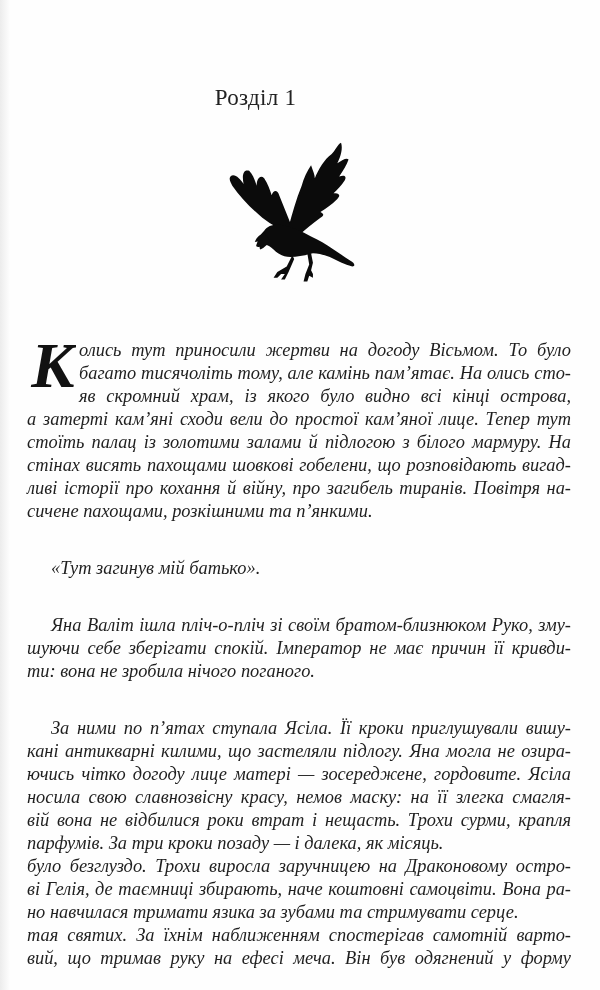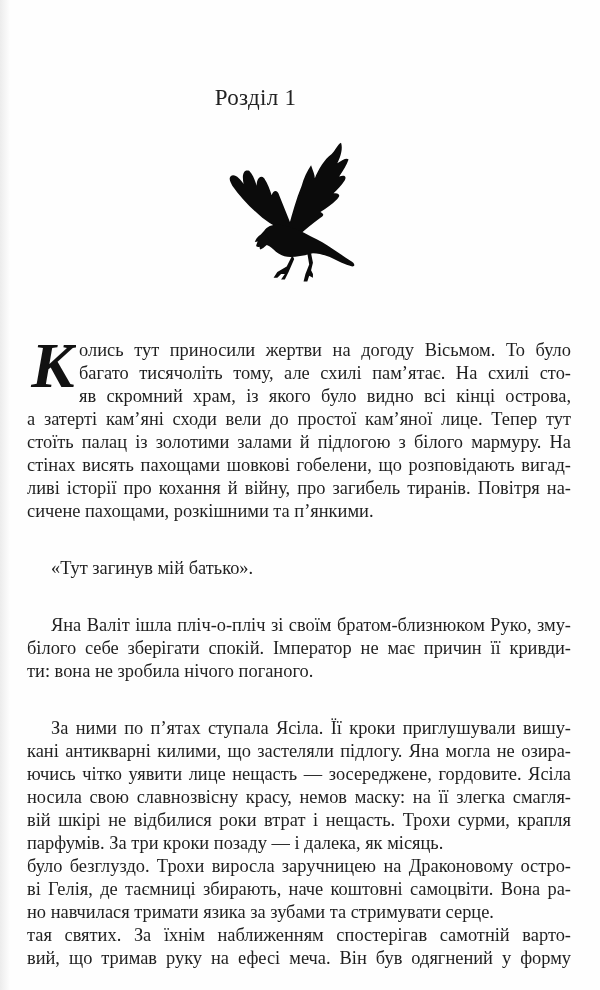"олись тут приносили жертви на" .line { font-style: none -> italic }
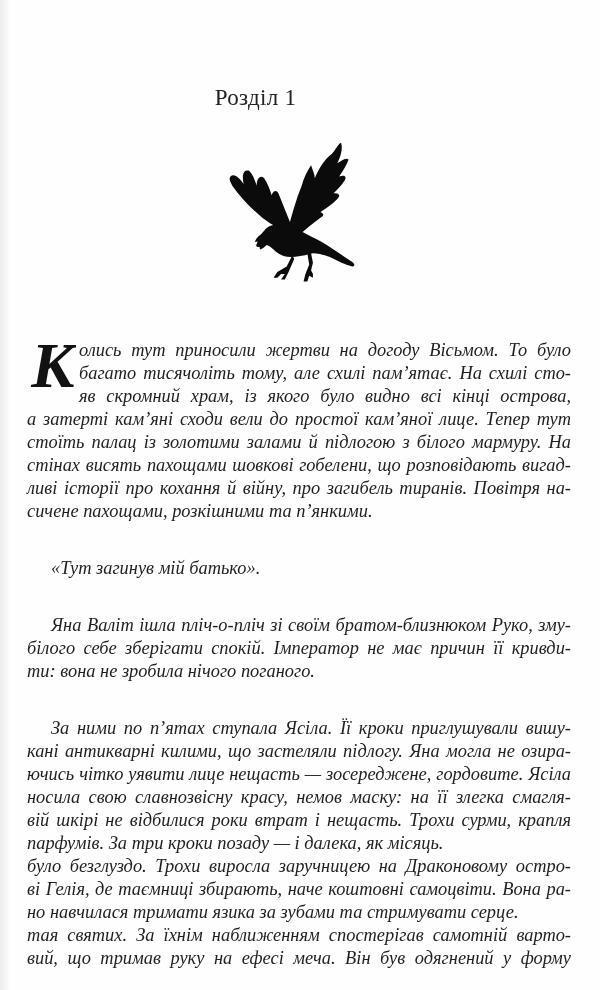"багато тисячоліть тому, але схилі" span.line { text: схилі пам’ятає. На схилі -> камінь пам’ятає. На олись }
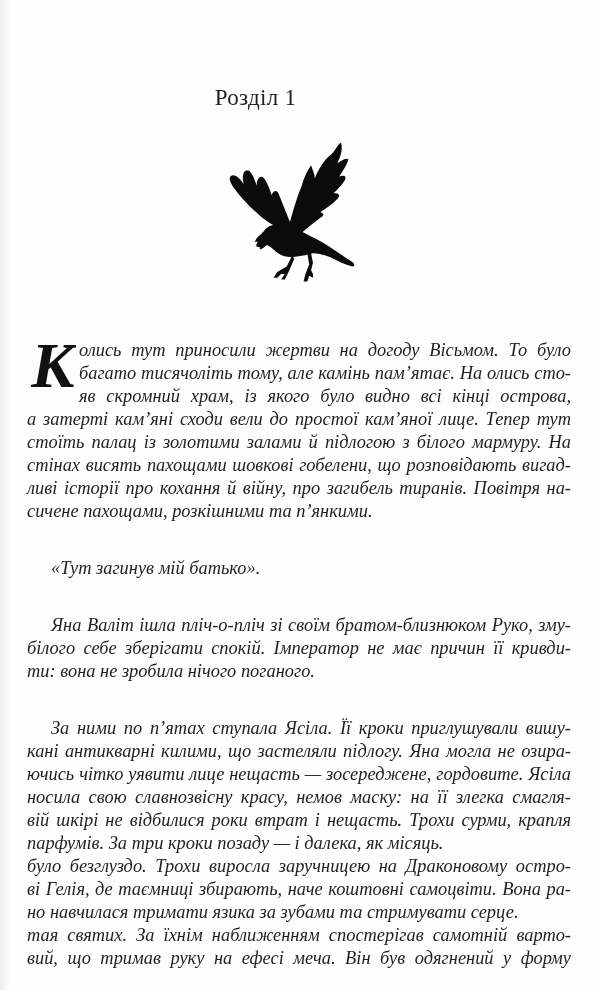"білого себе зберігати спокій. Імператор" span.line { text: білого -> шуючи }
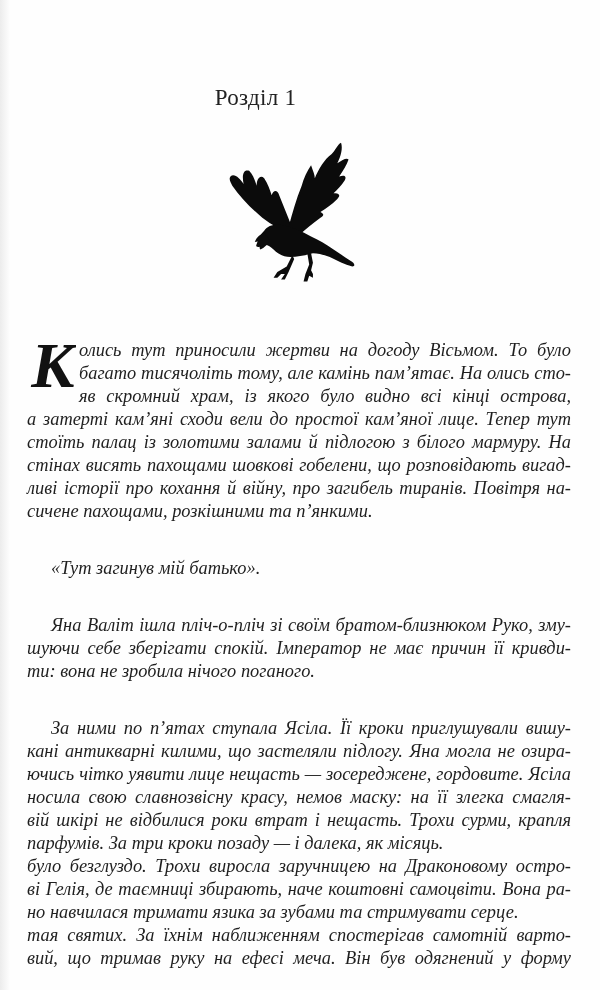"ючись чітко уявити лице нещасть" span.line { text: уявити лице нещасть -> догоду лице матері }
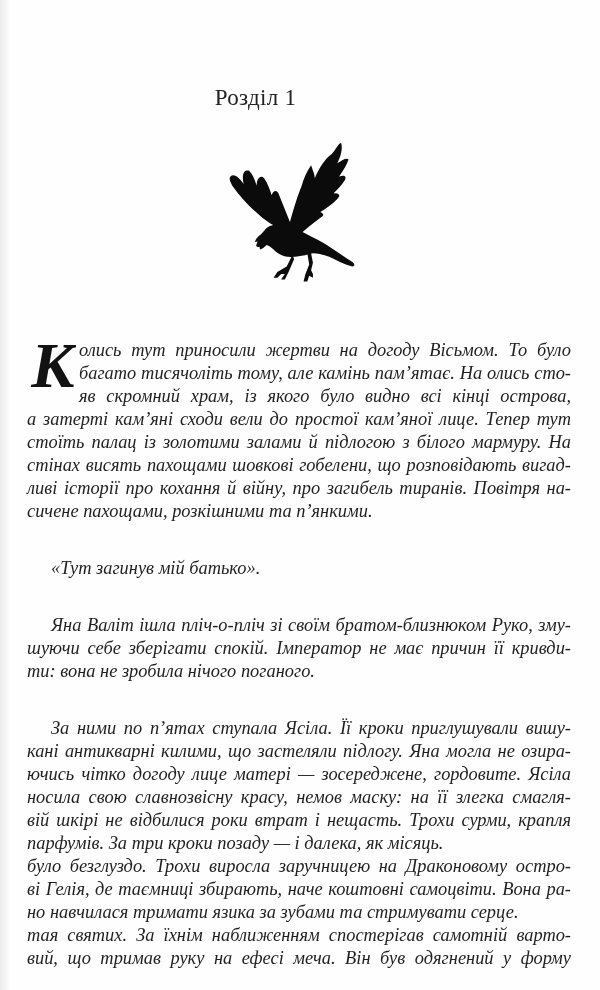"вій шкірі не відбилися роки" span.line { text: шкірі -> вона }
